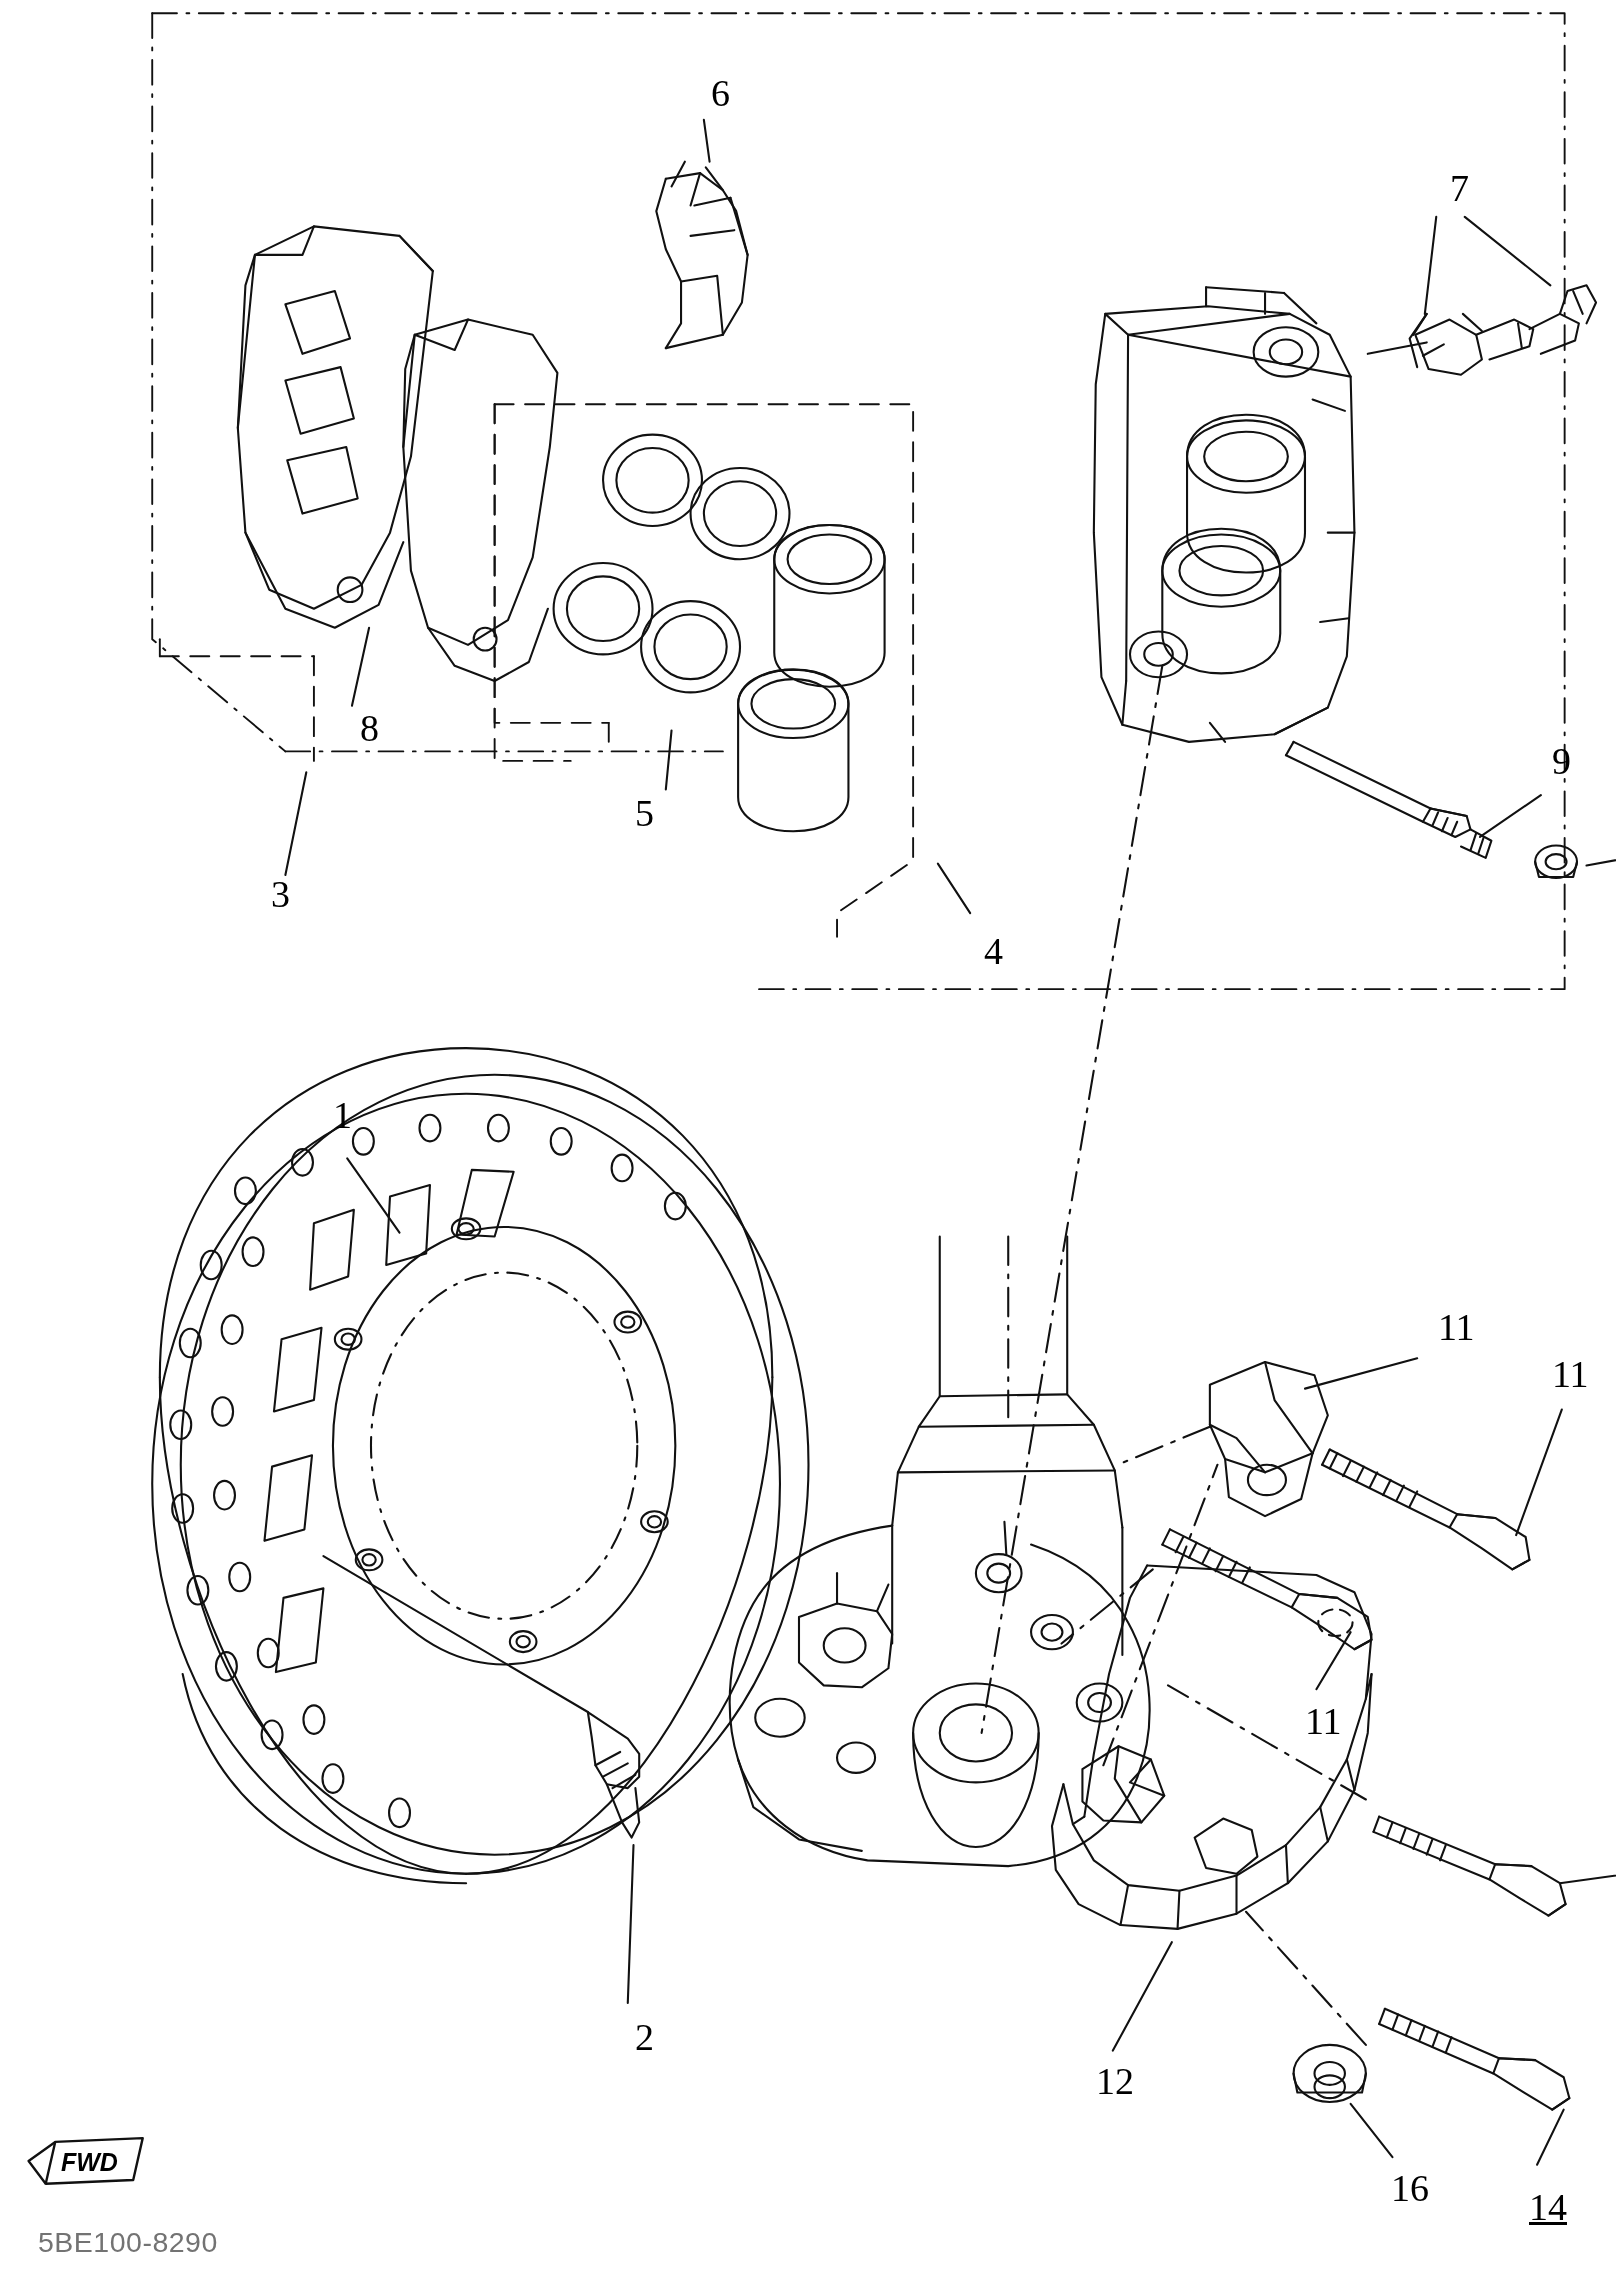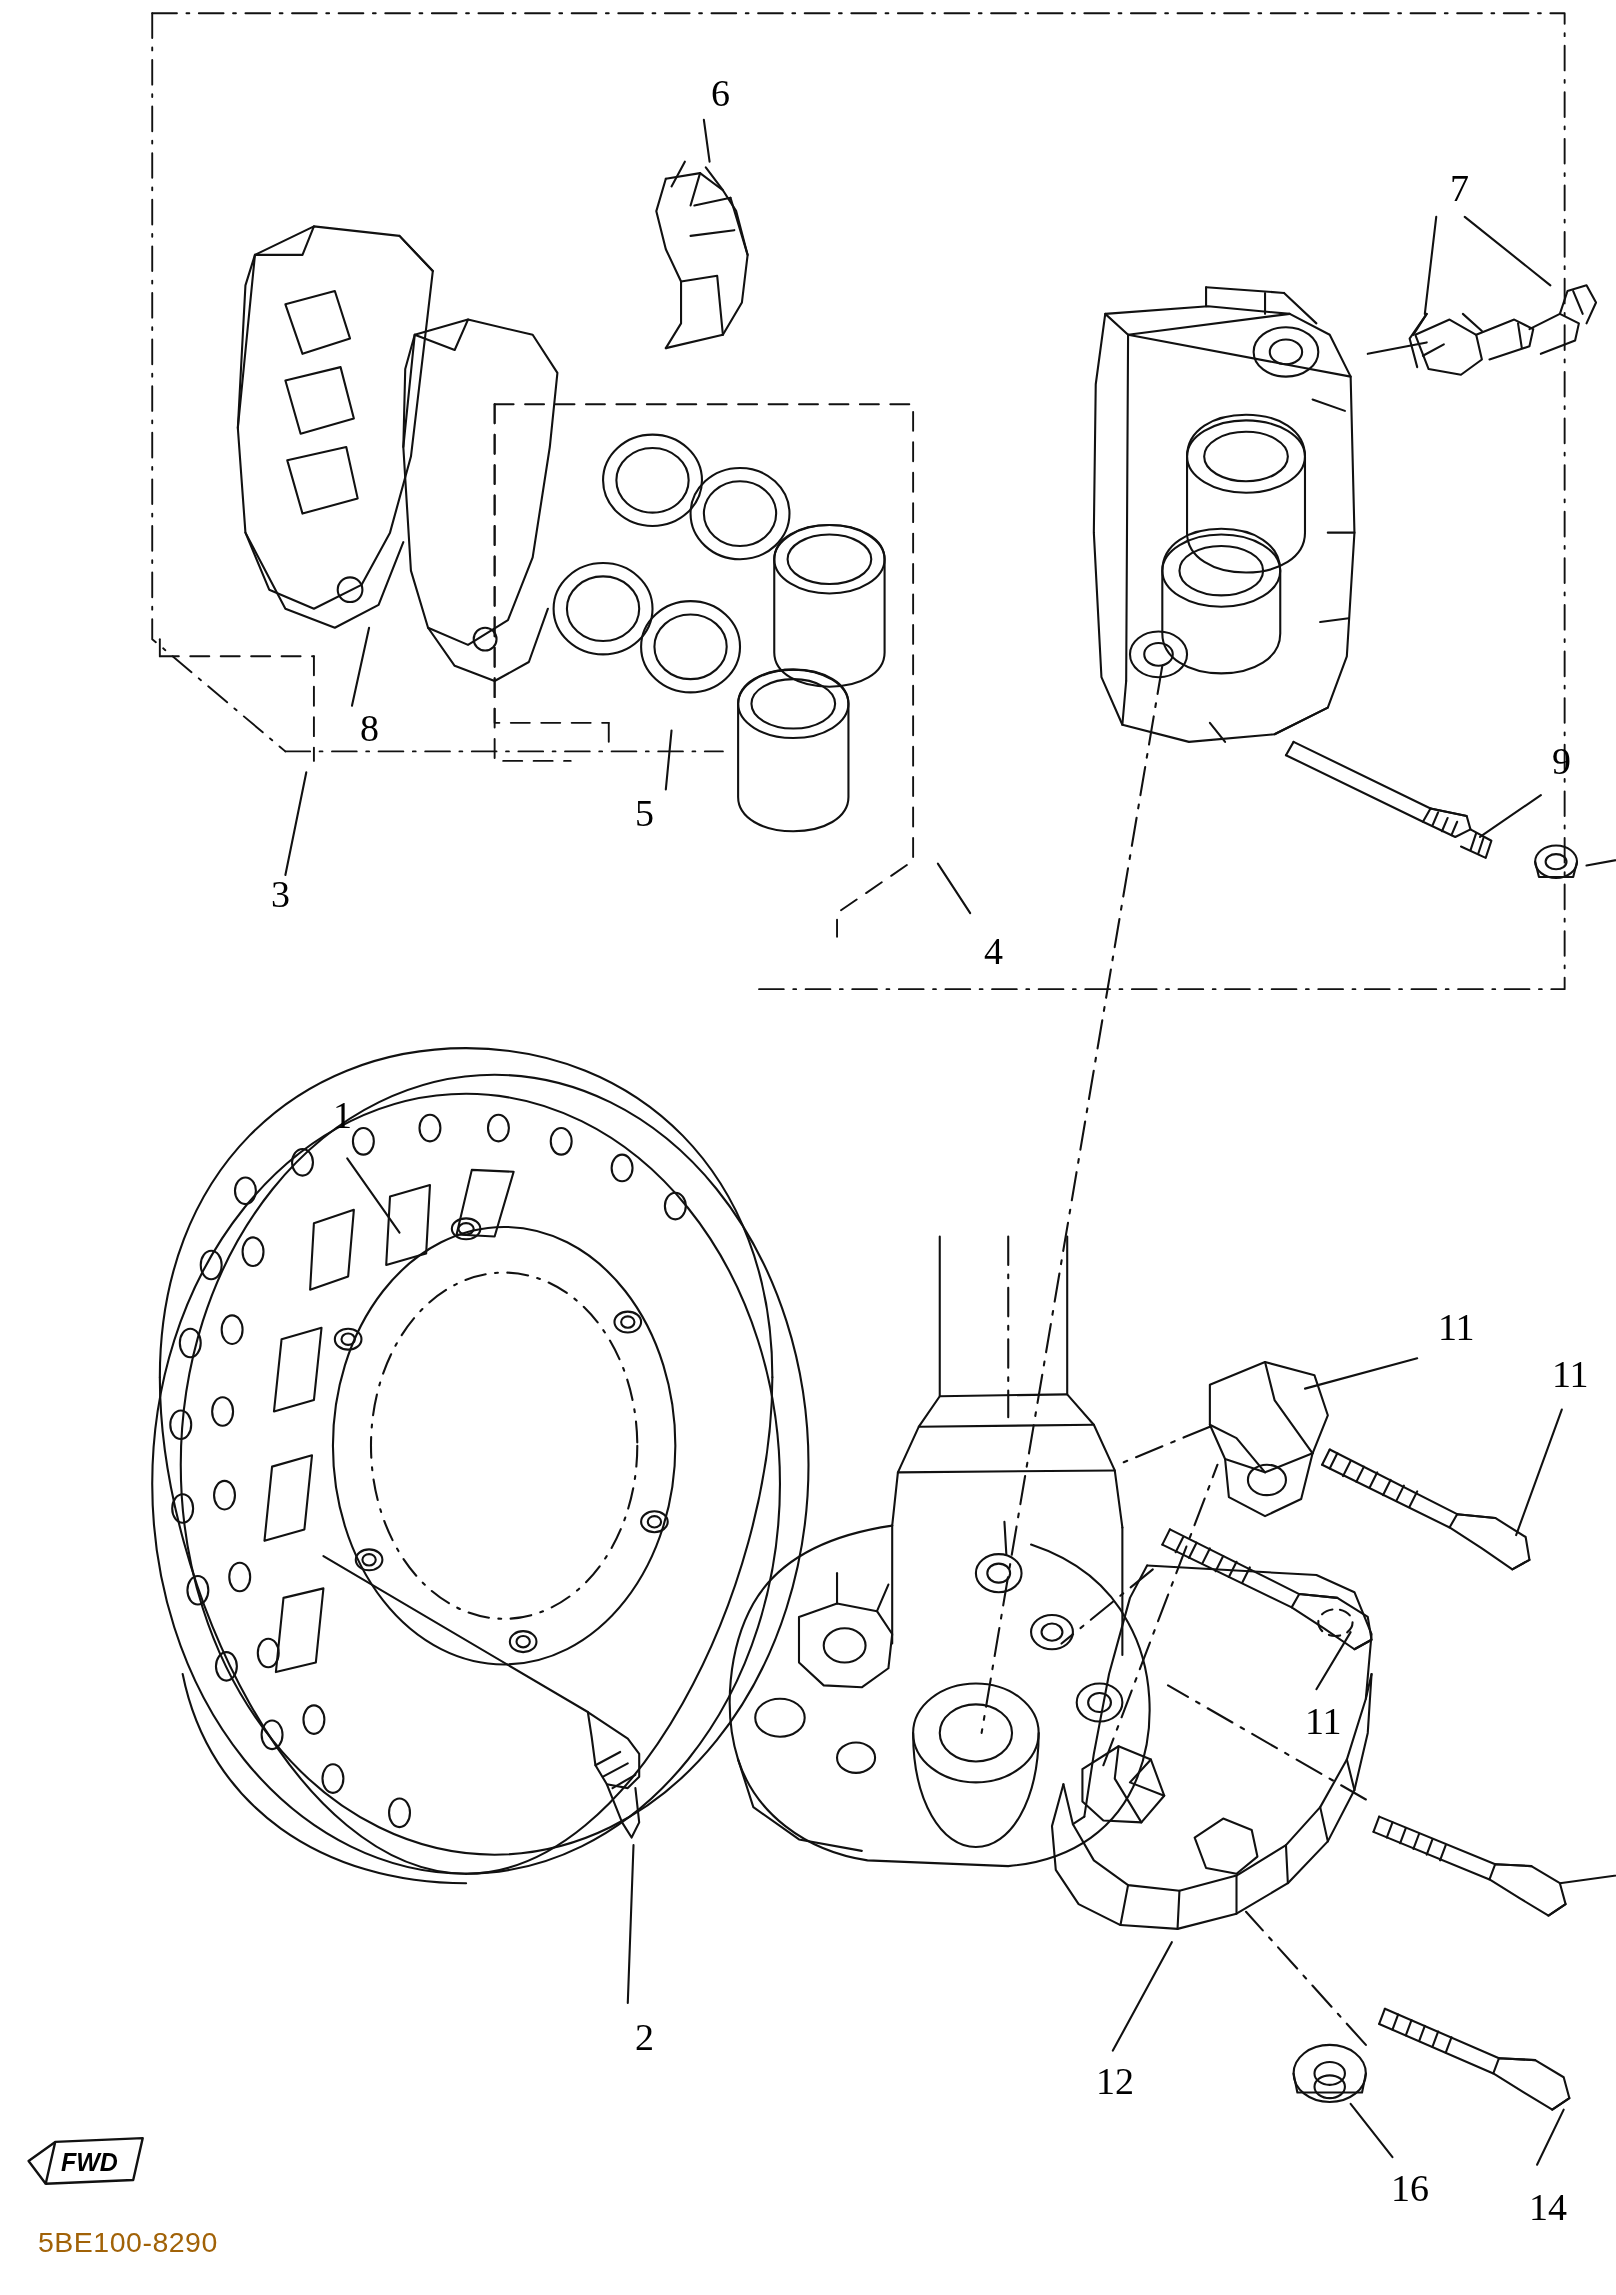"14" div.callout { text-decoration: none -> underline }
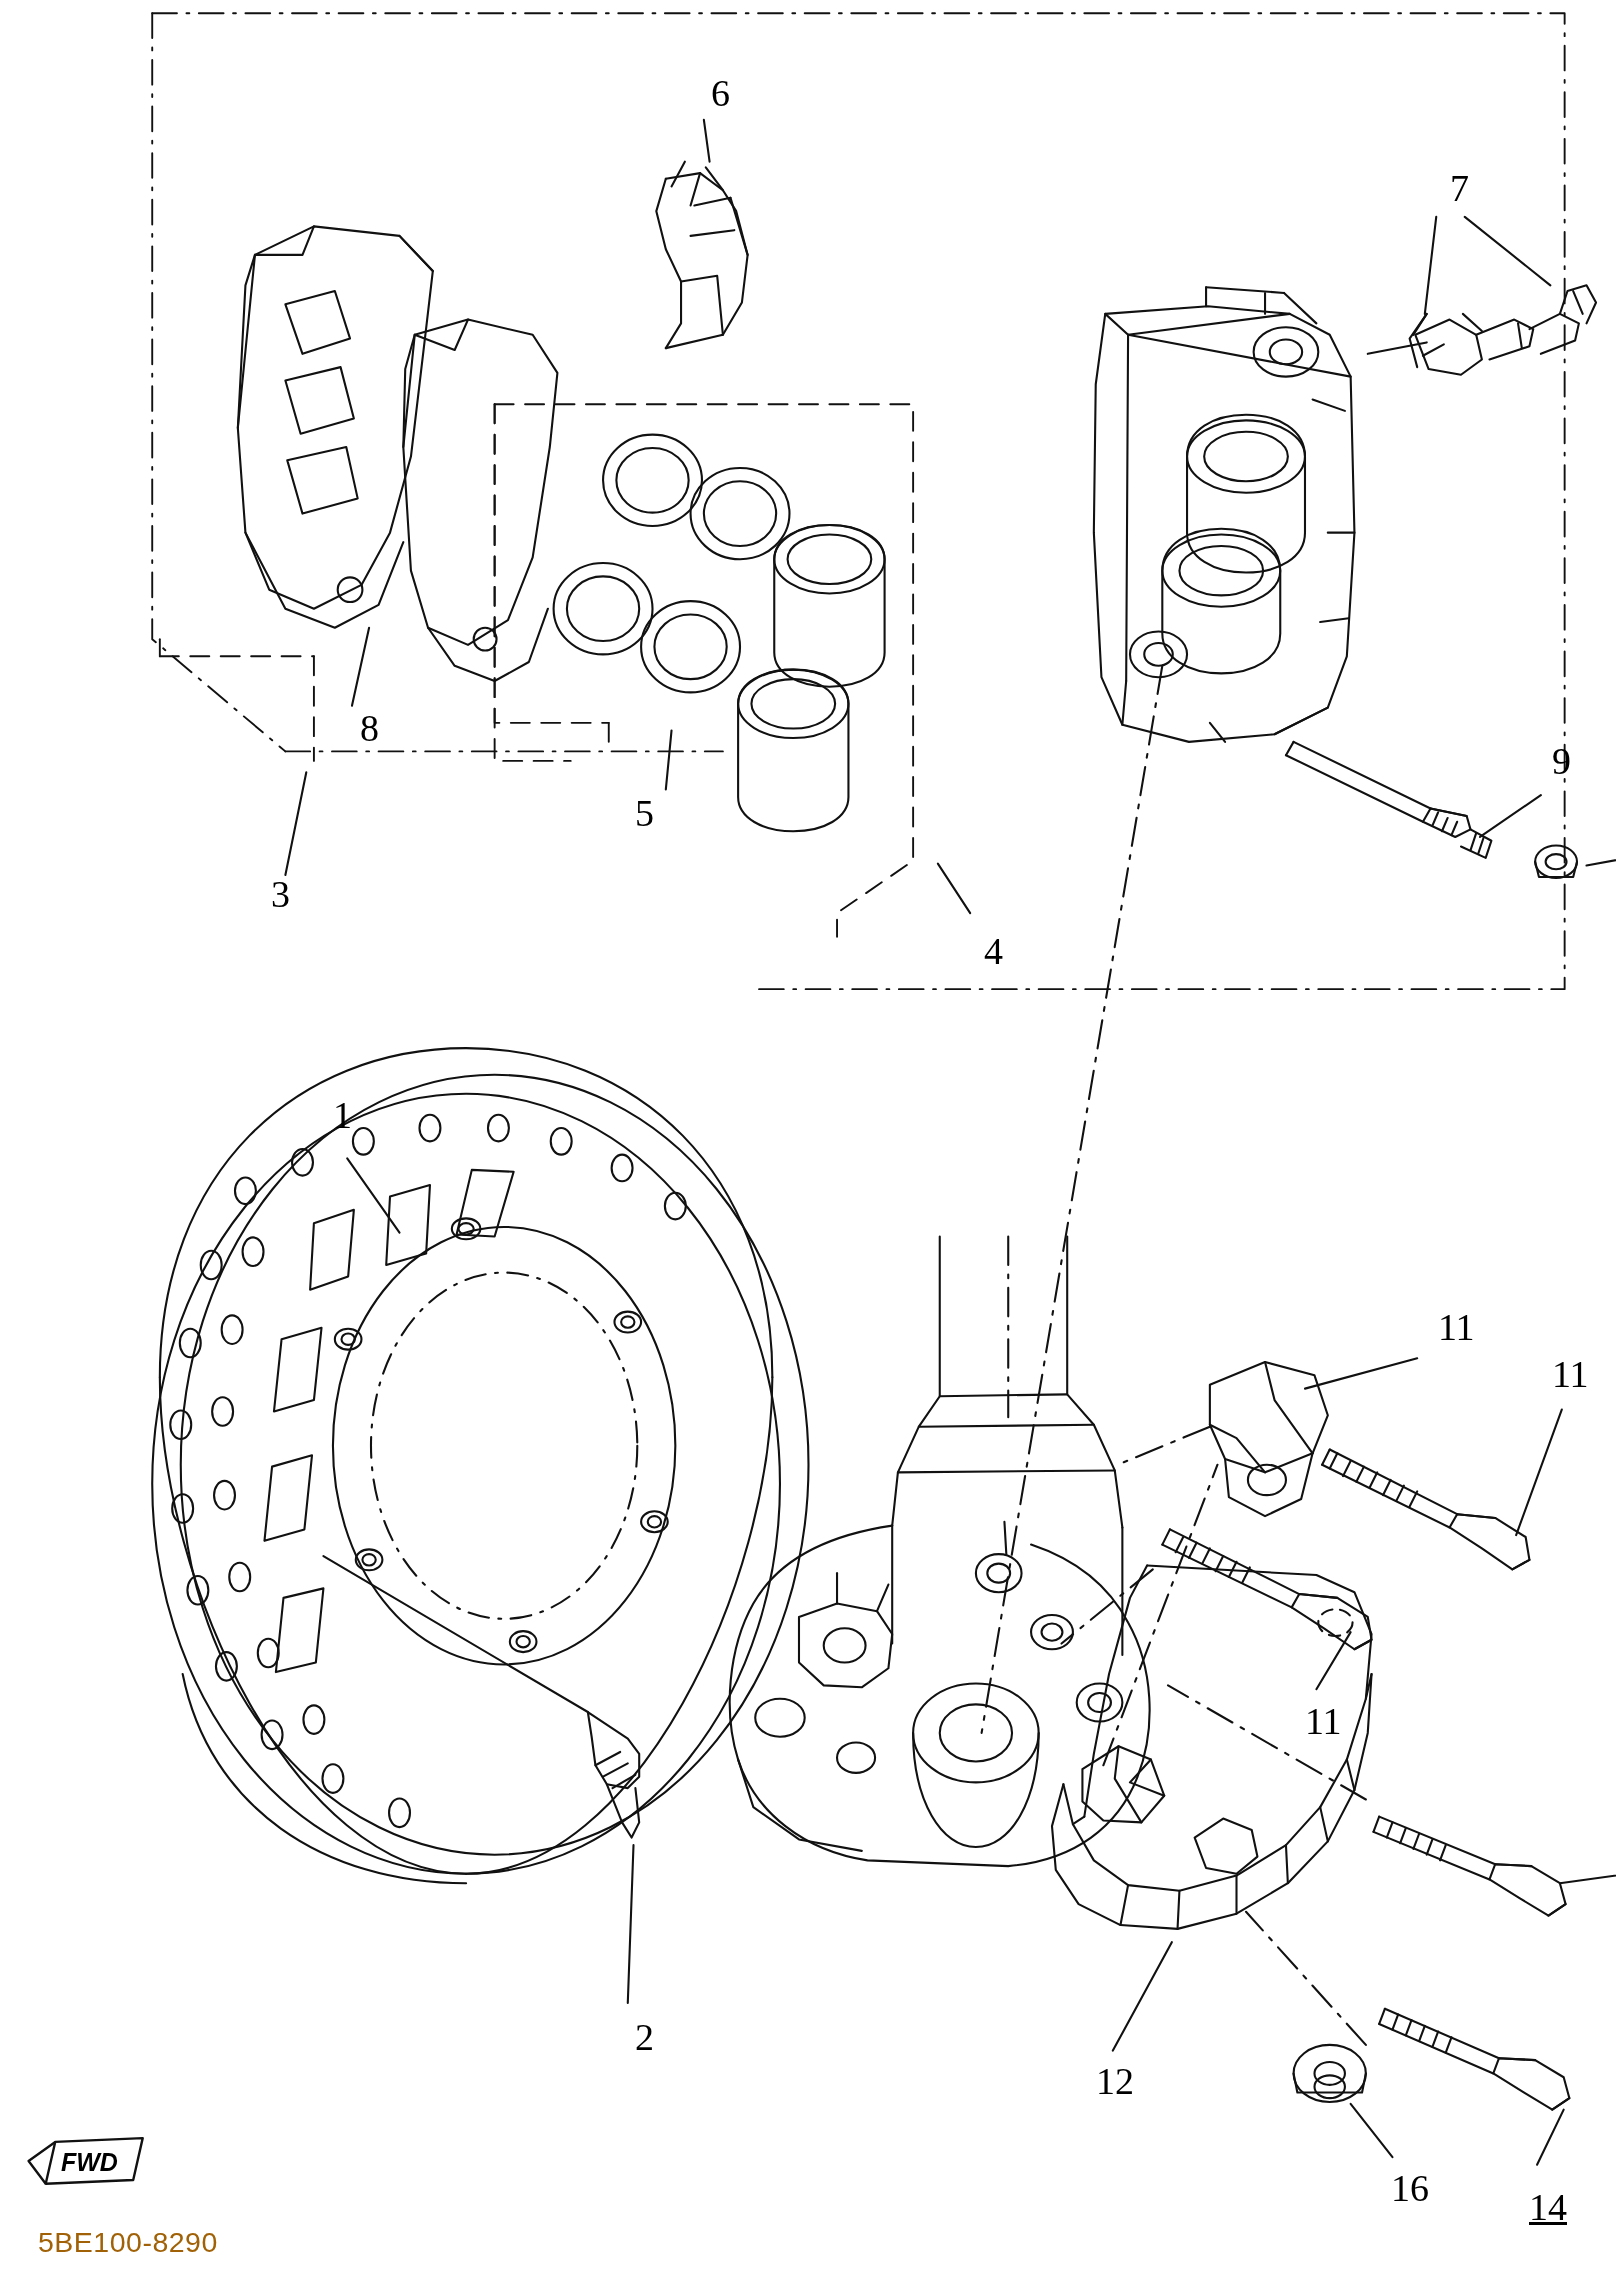"5BE100-8290" #part-code { color: #a16207 -> #737373 }
